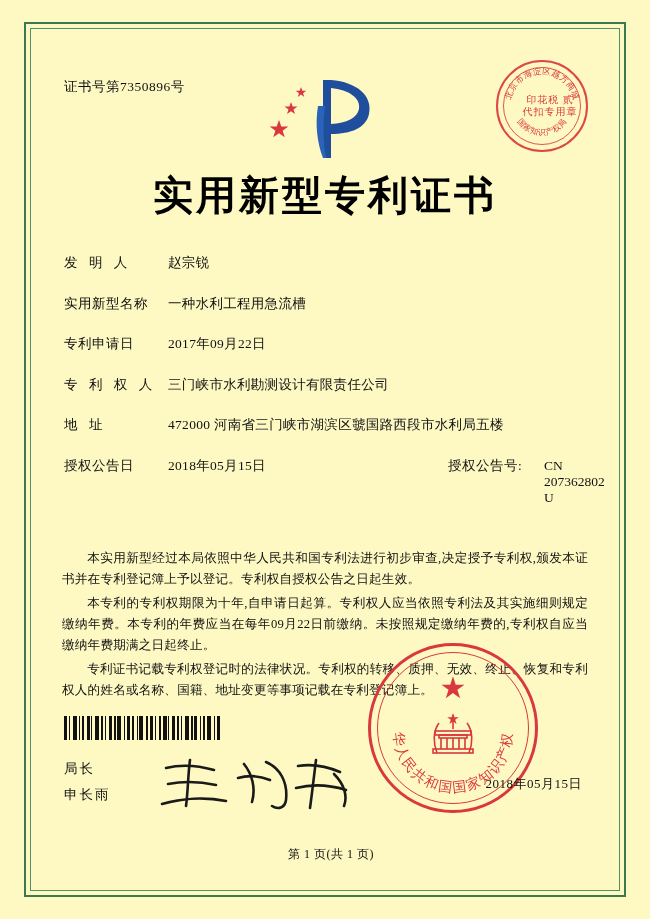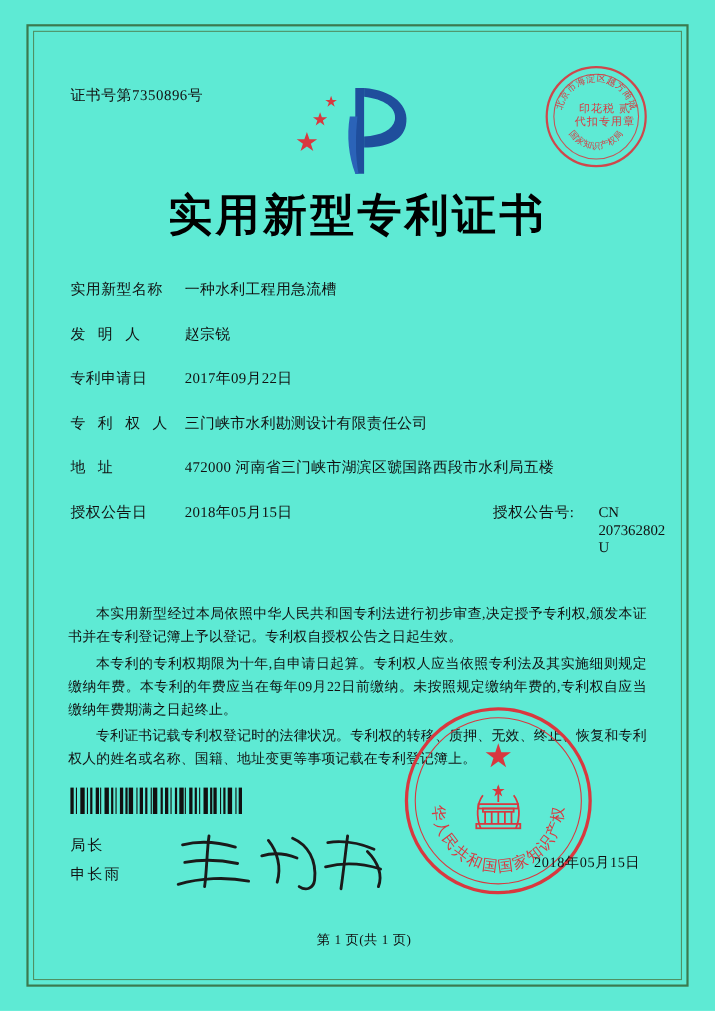"证书号第7350896号" .page { background: #5eead4 -> #fef9c3 }
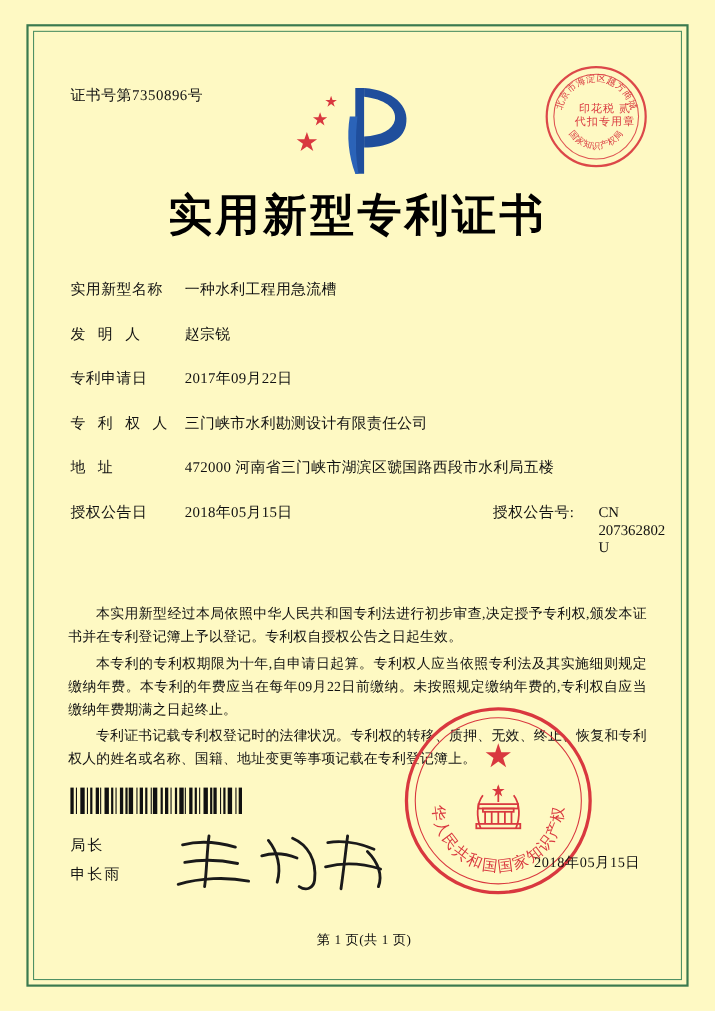"实用新型名称" div.field-row { order: before "发 明 人" -> after "发 明 人" }
